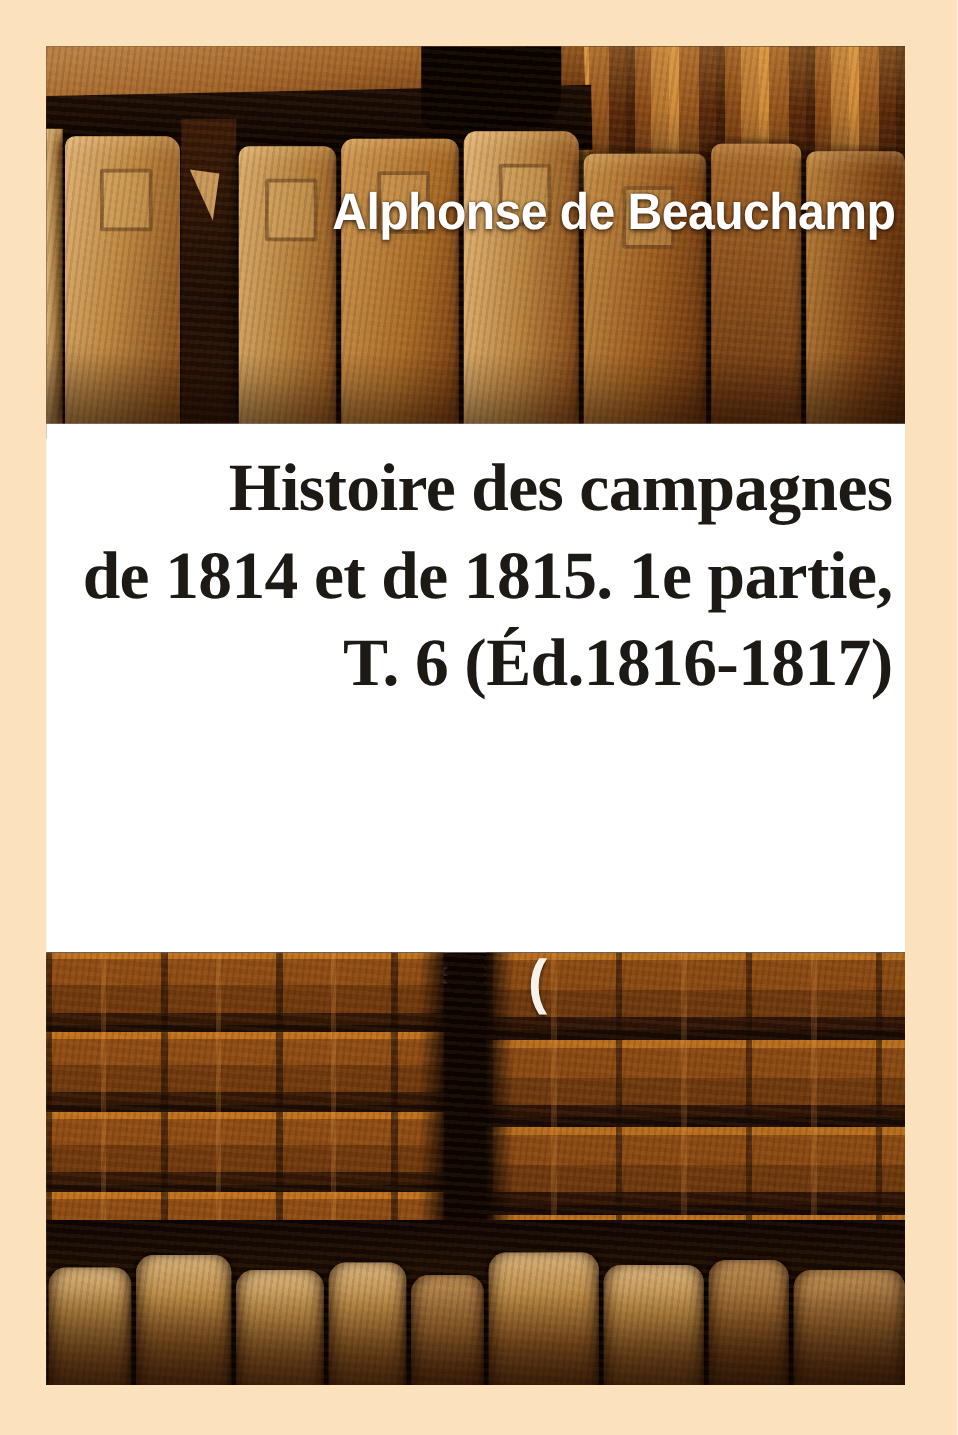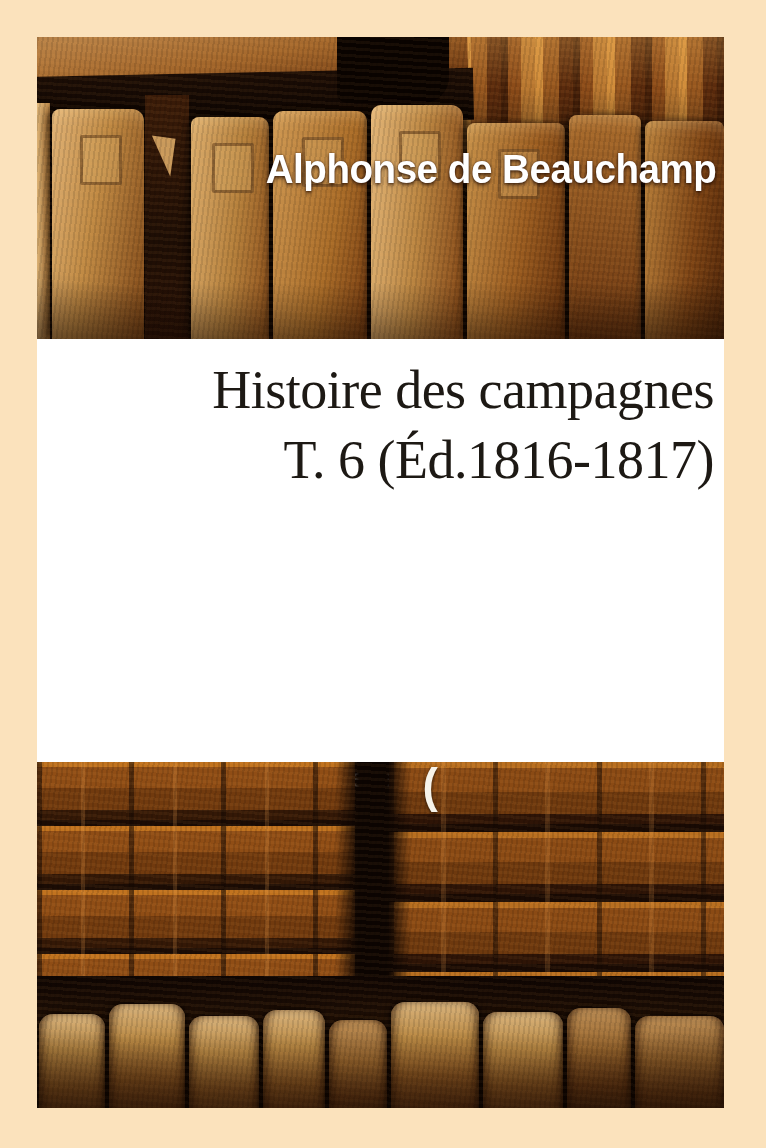"Histoire des campagnes" .title-band h1 { font-weight: 400 -> 700 }
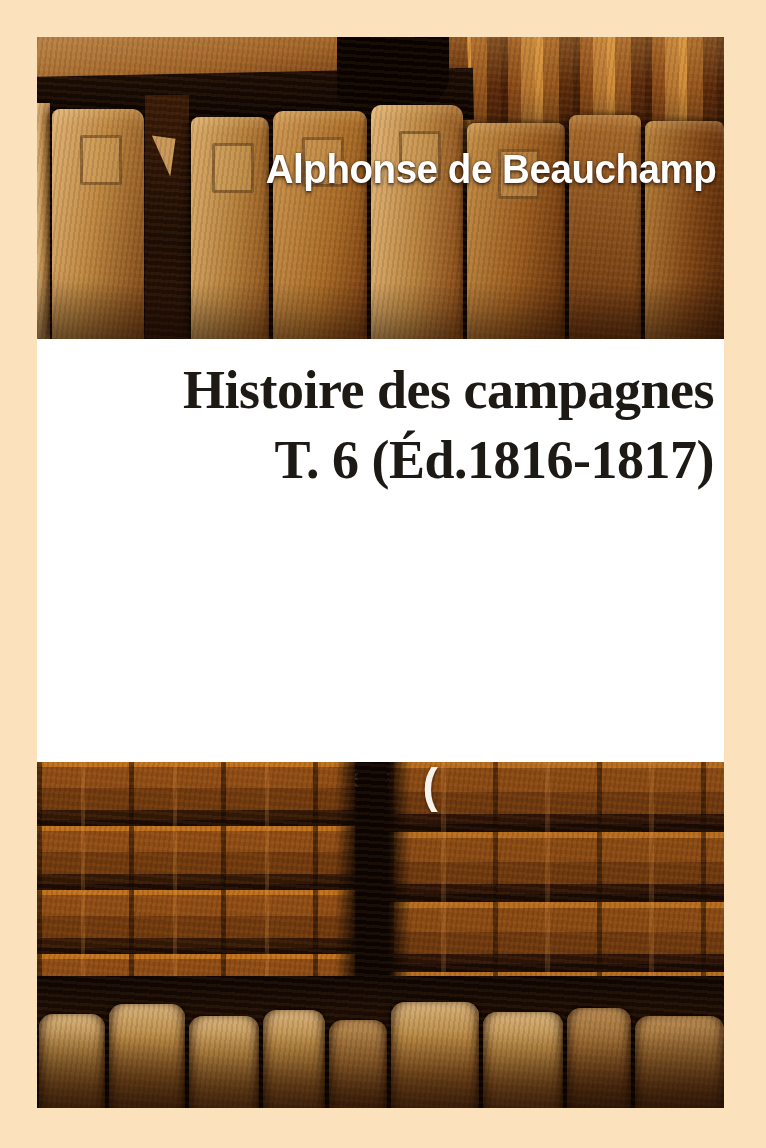"de 1814 et de 1815." span.title-line { html: none -> <span>de 1814 et de 1815. 1e partie,</span> }
